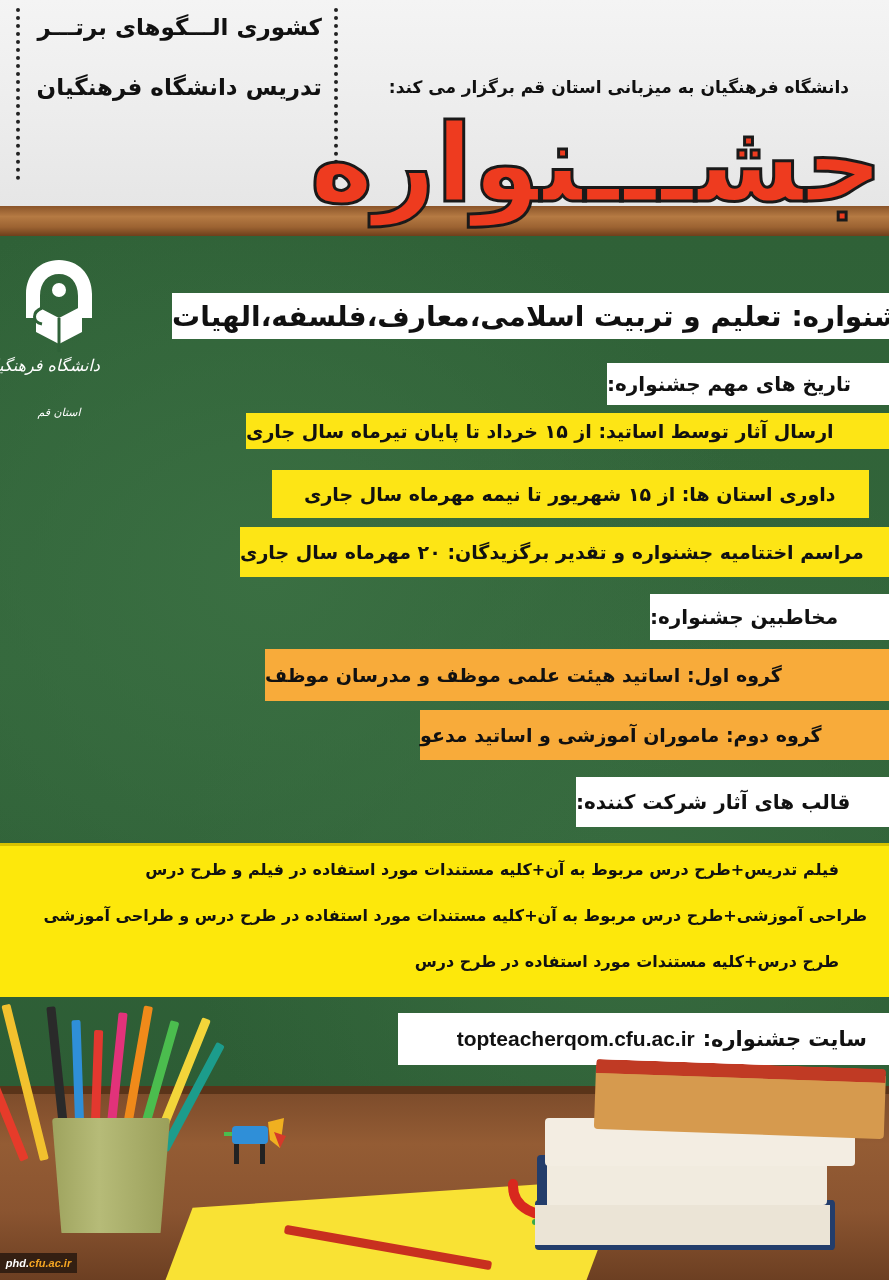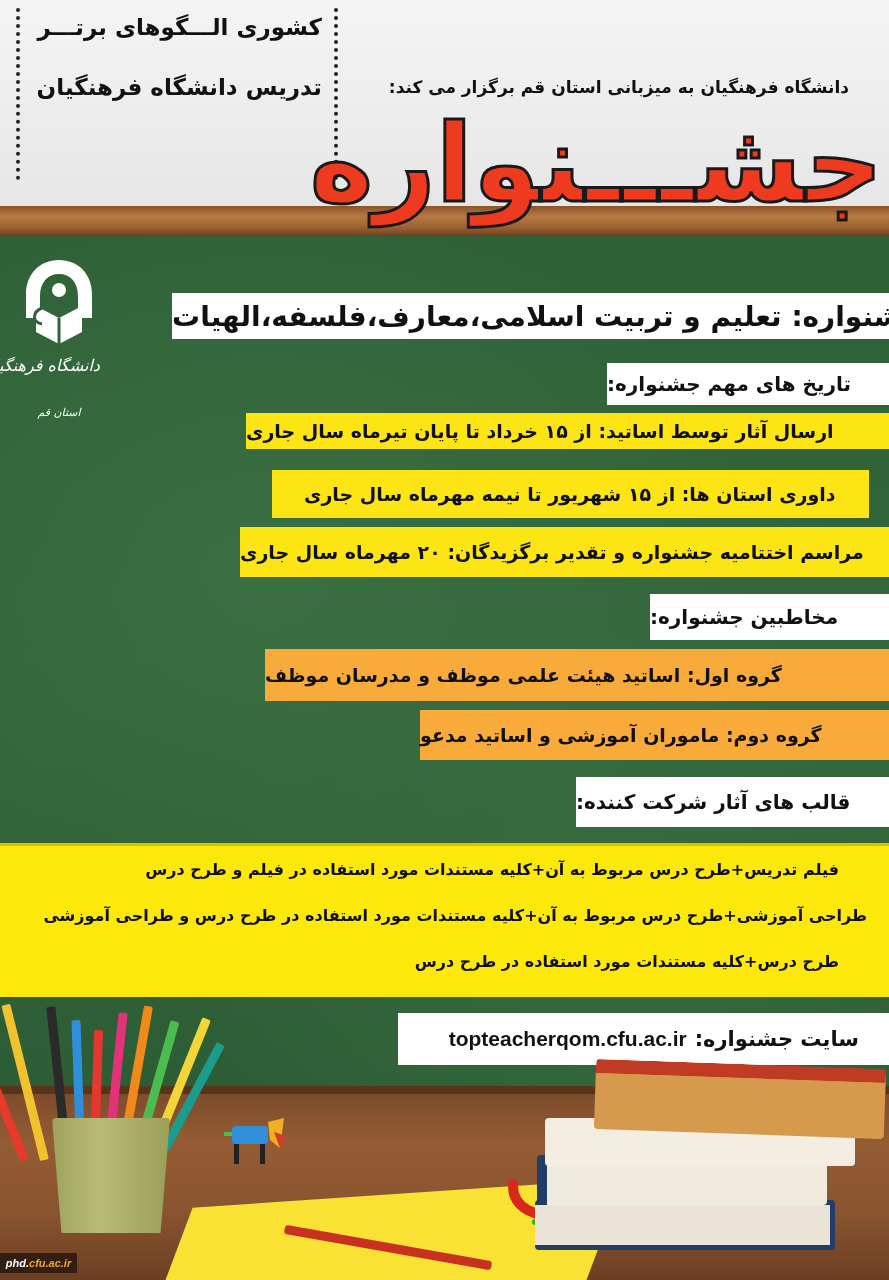"topteacherqom.cfu.ac.ir" .site-box { padding-right: 30px -> 22px }
